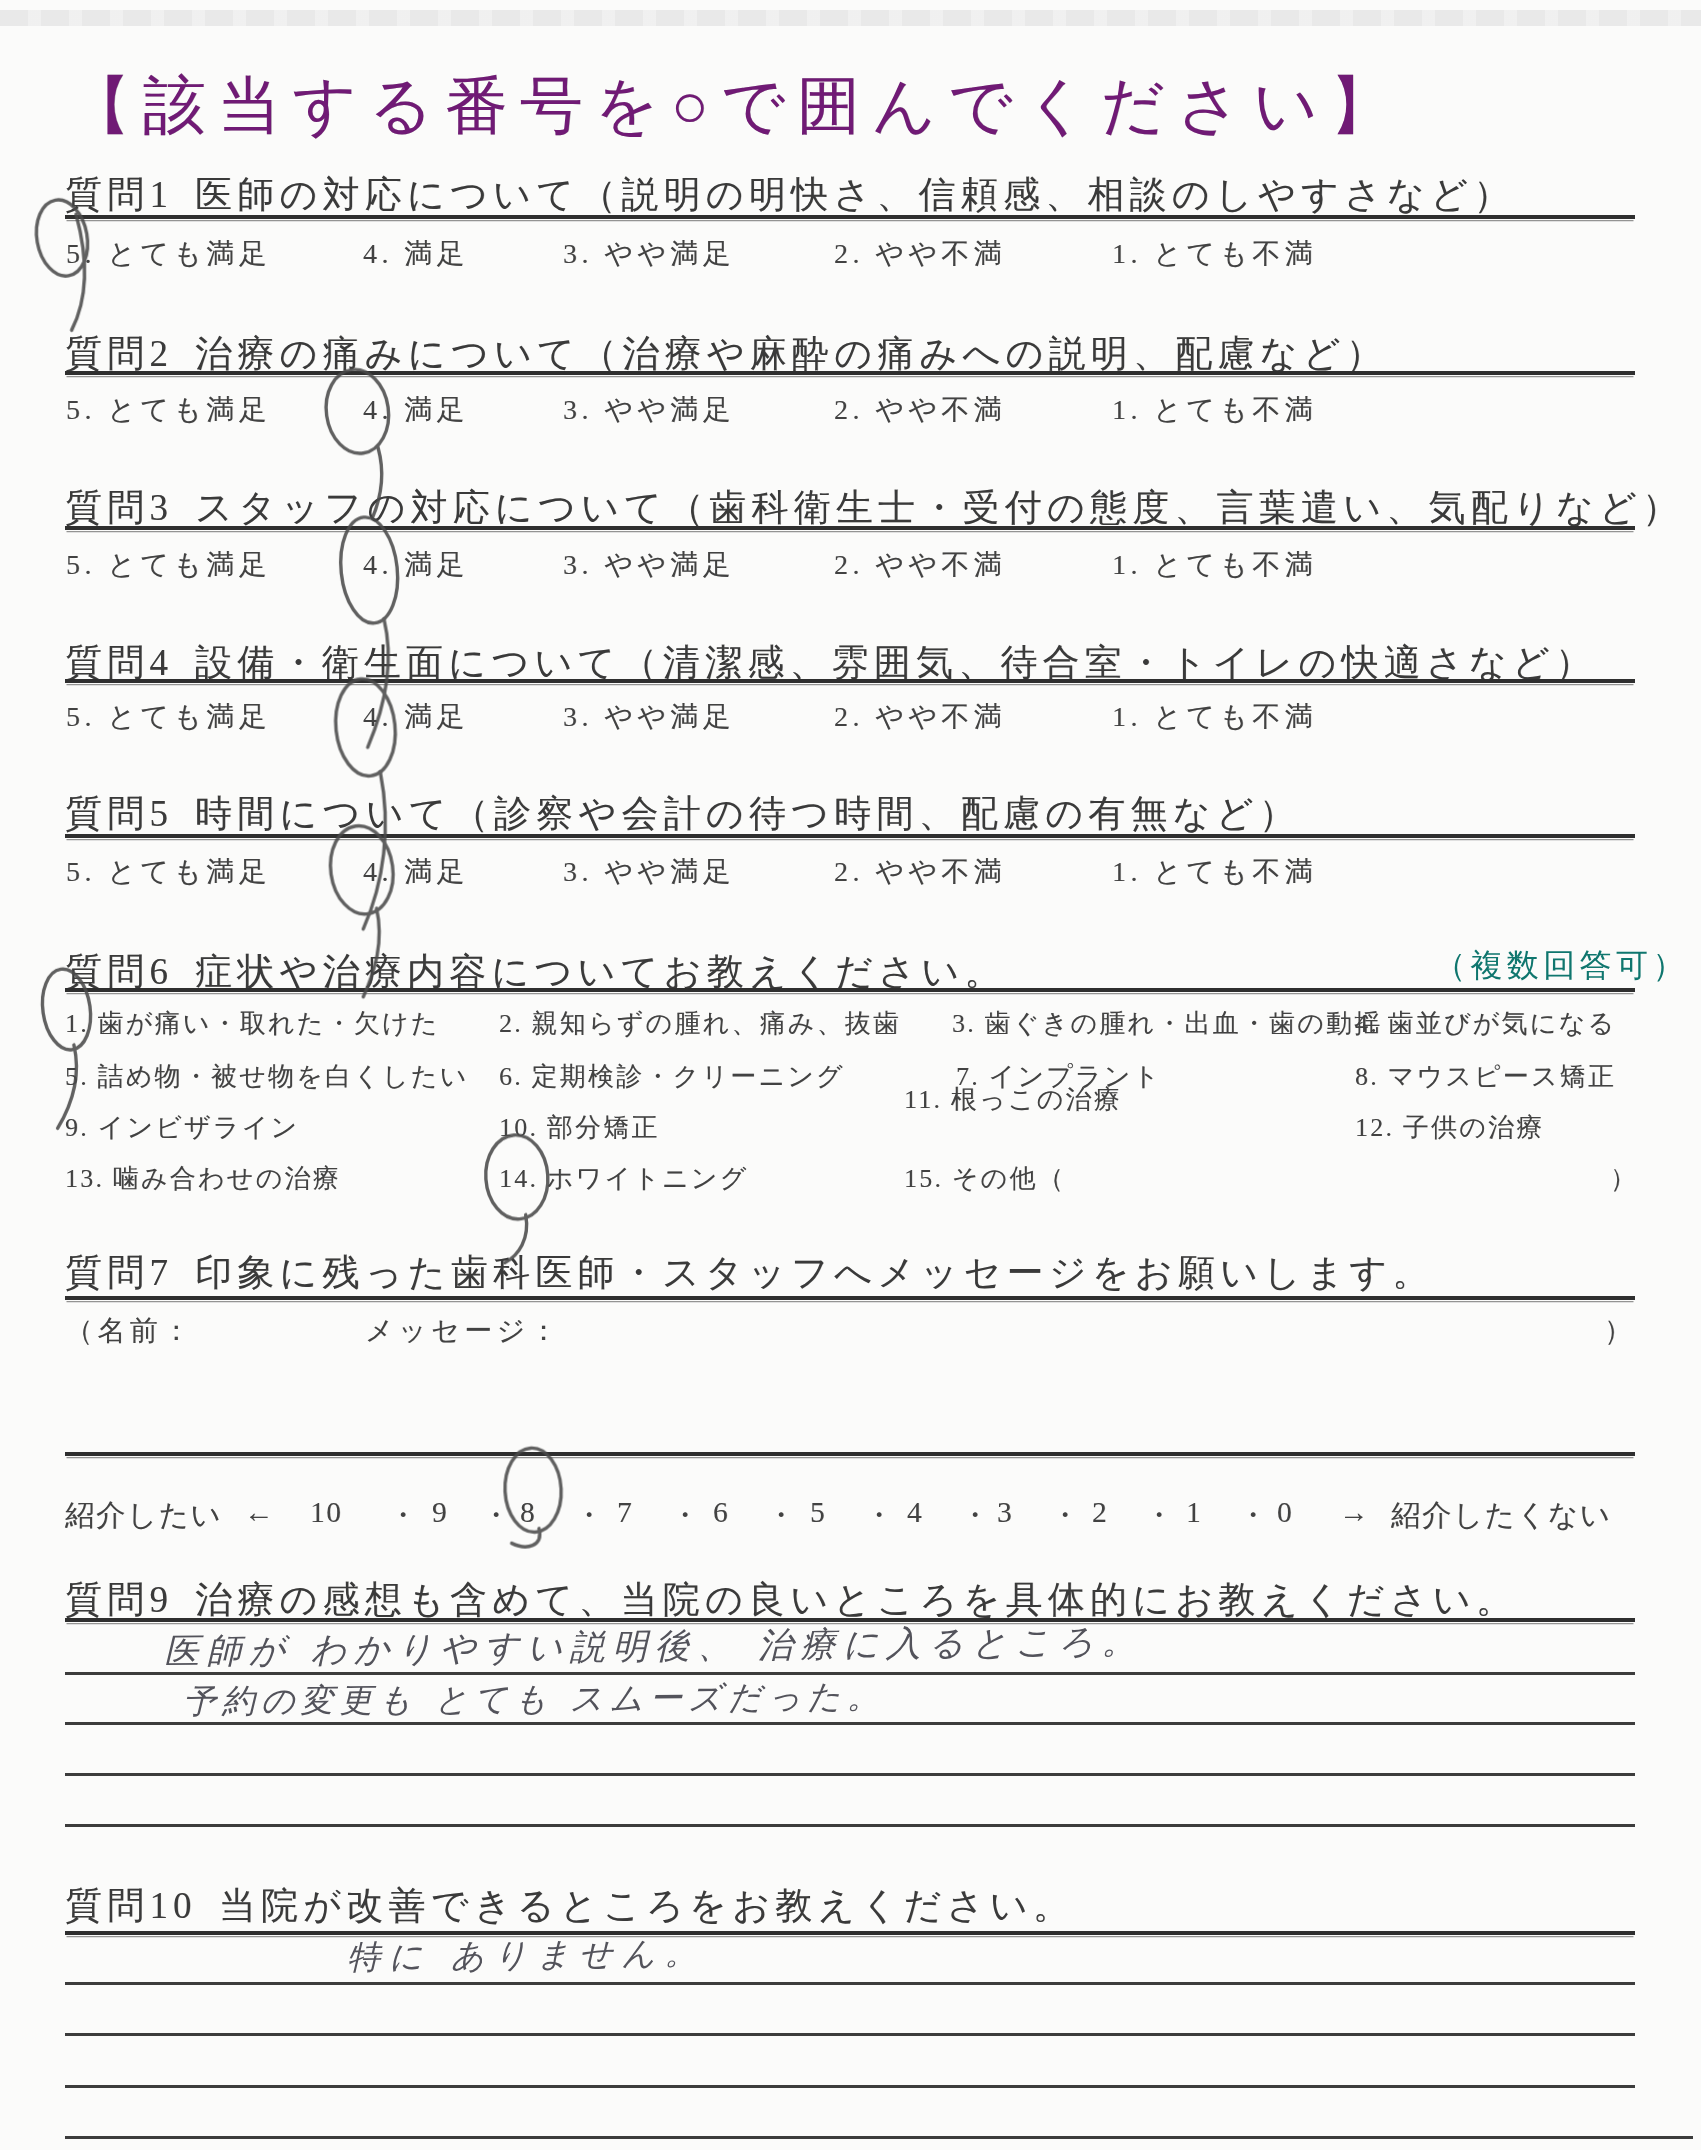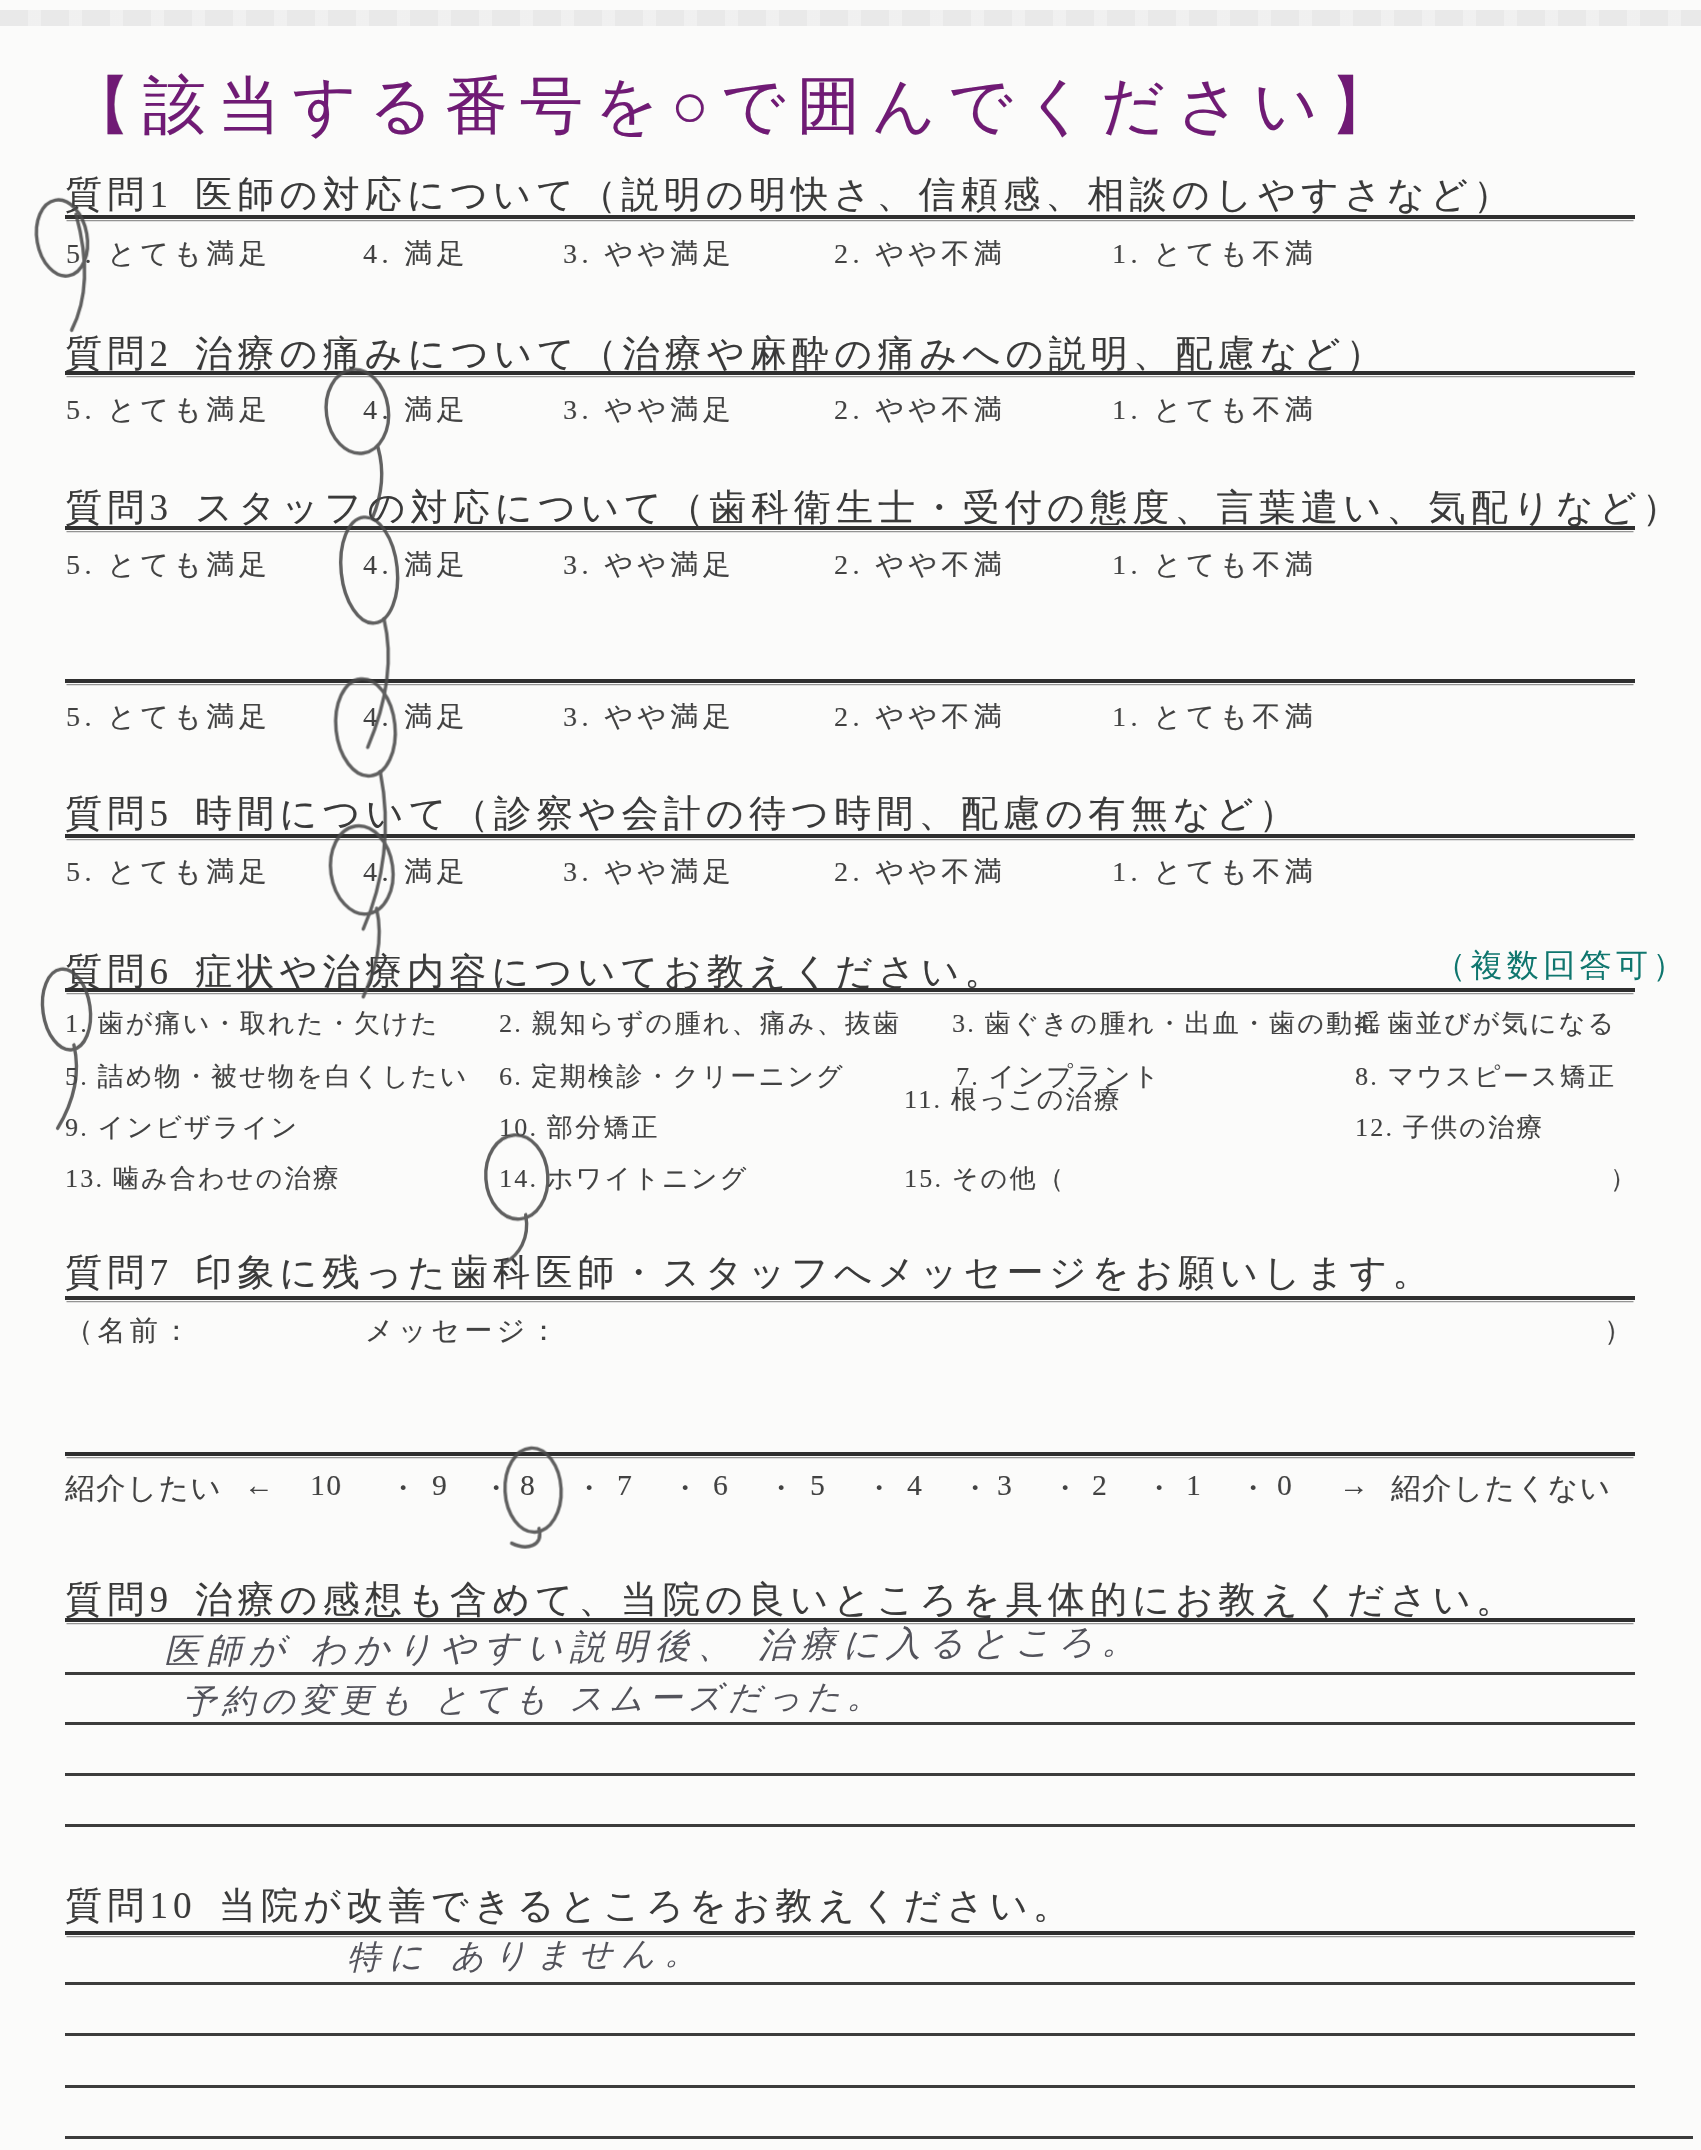"質問4 設備・衛生面について（清潔感、雰囲気、待合室・トイレの快適さなど）" div.q-head { html: none -> <div> <span>質問4</span><span>設備・衛生面について（清潔感、雰囲気、待合室・トイレの快適さなど）</span> </div> }
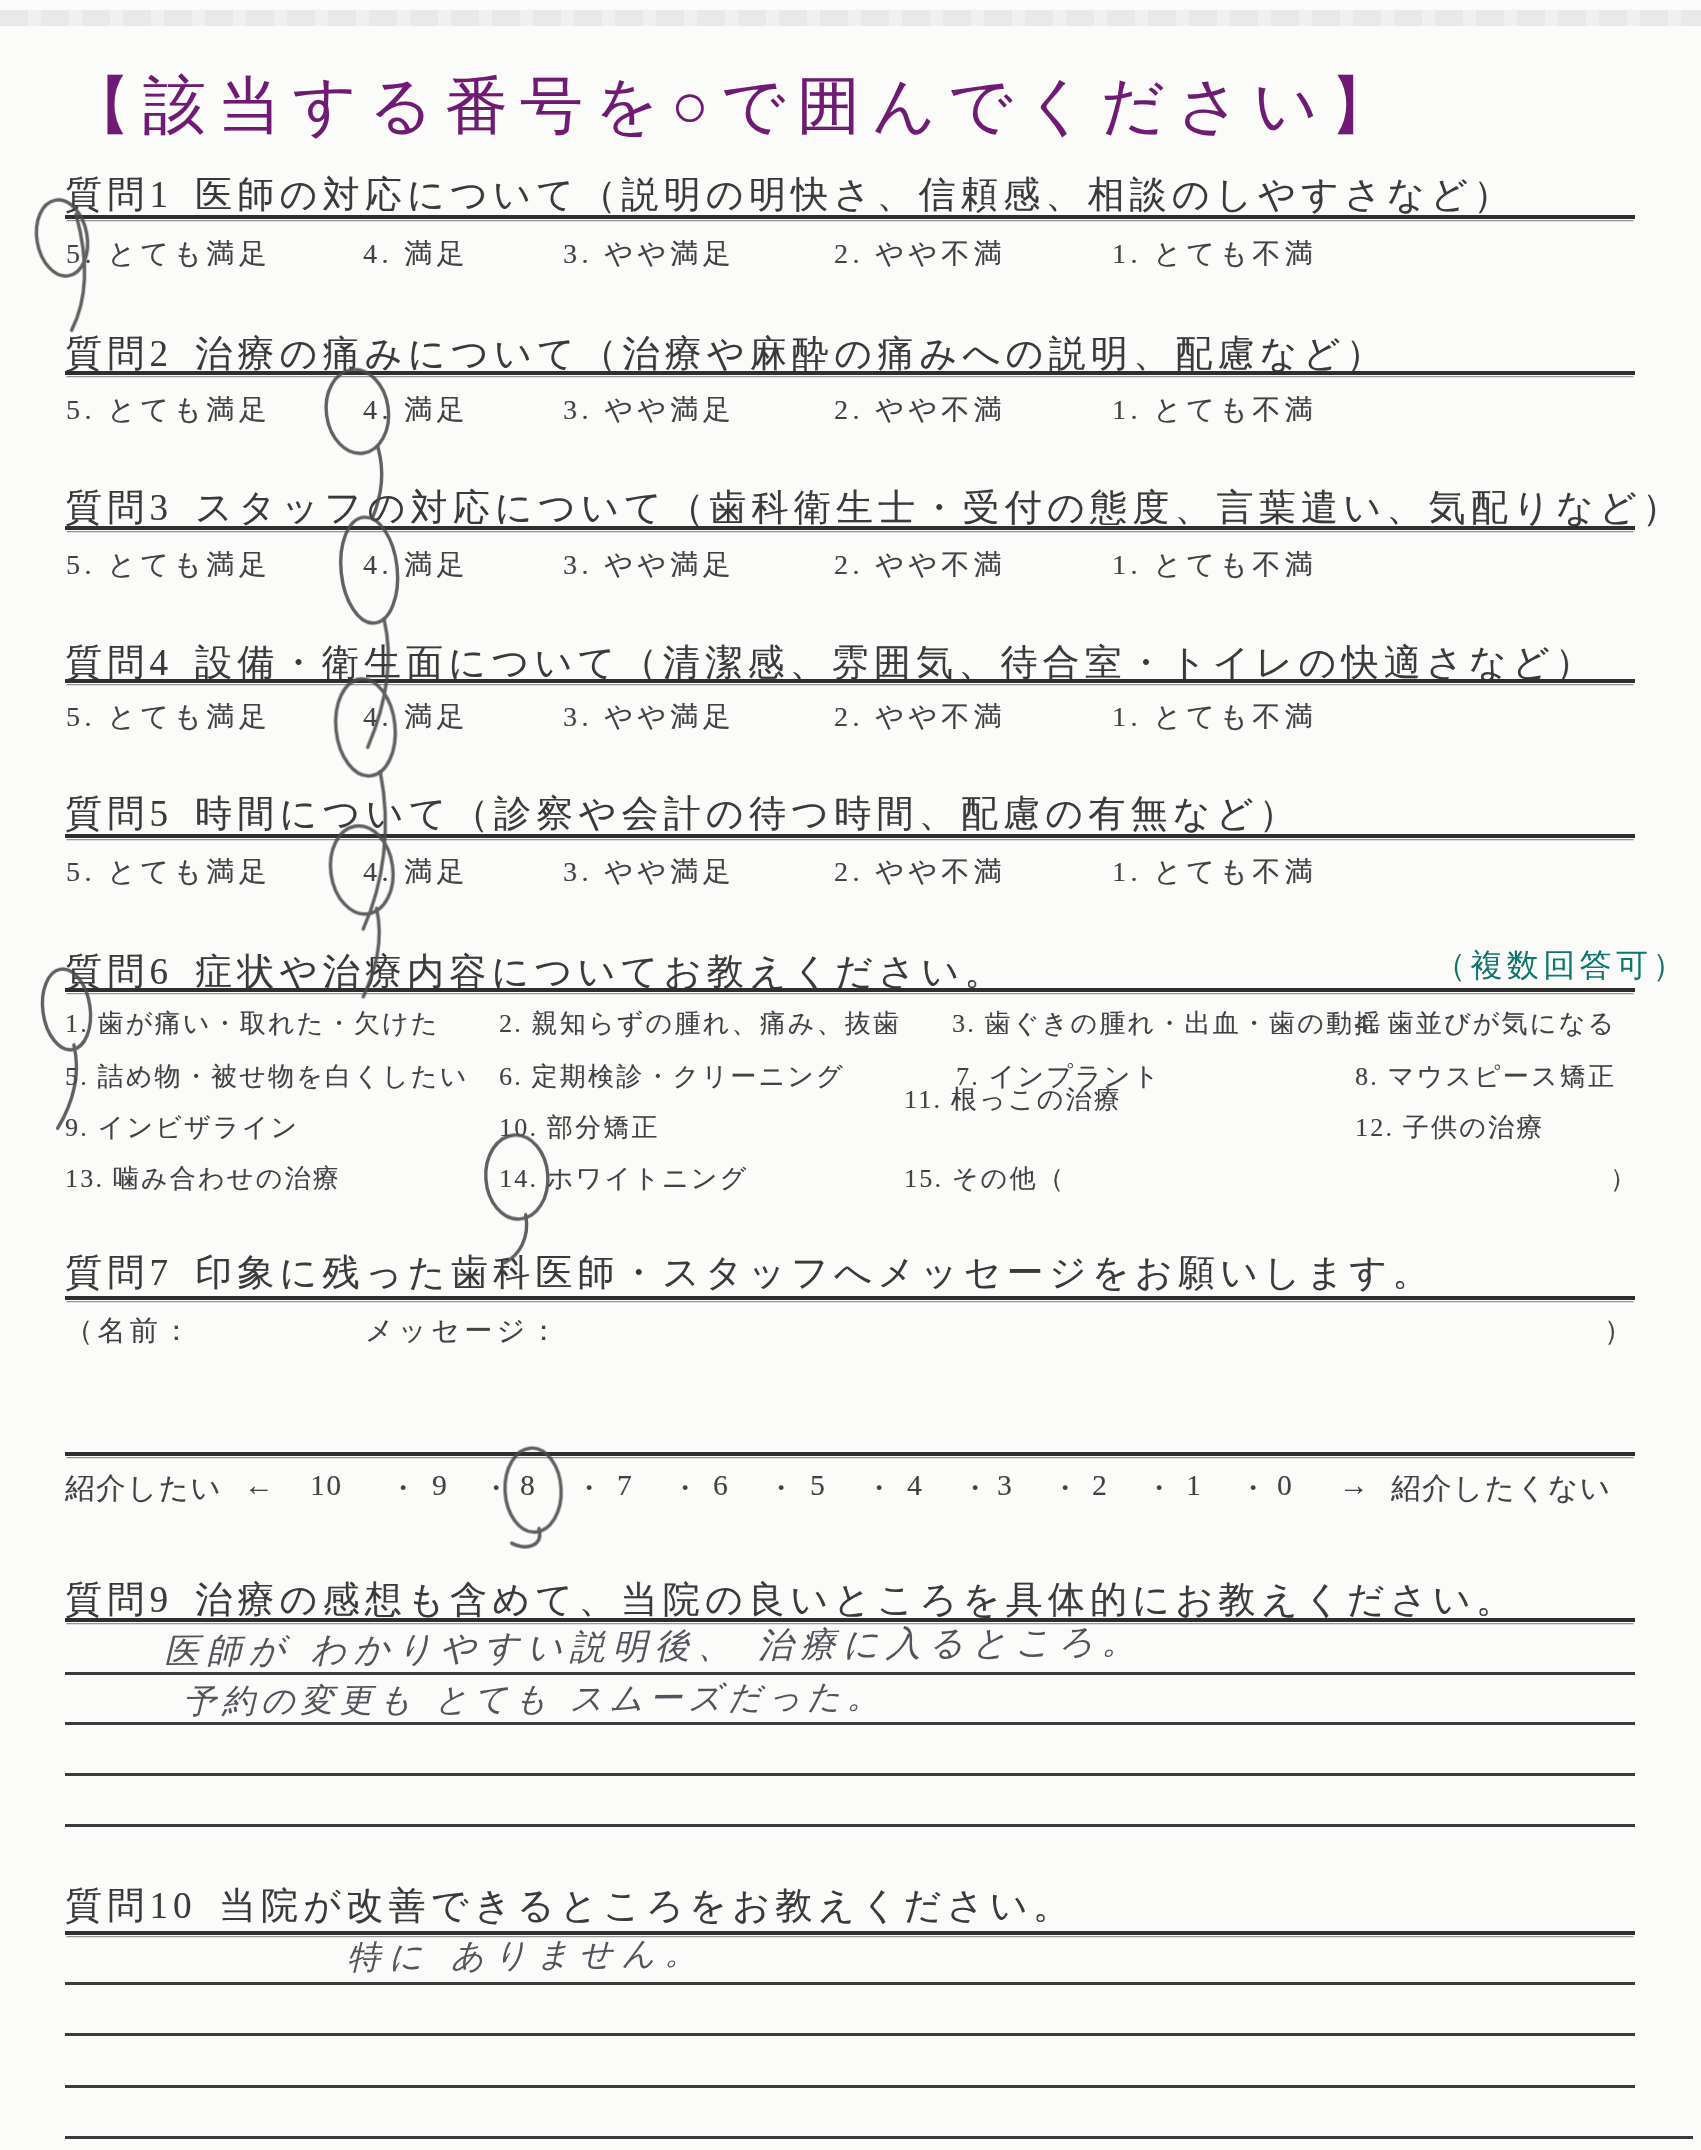"紹介したい" .scl { margin-top: none -> 27px }
